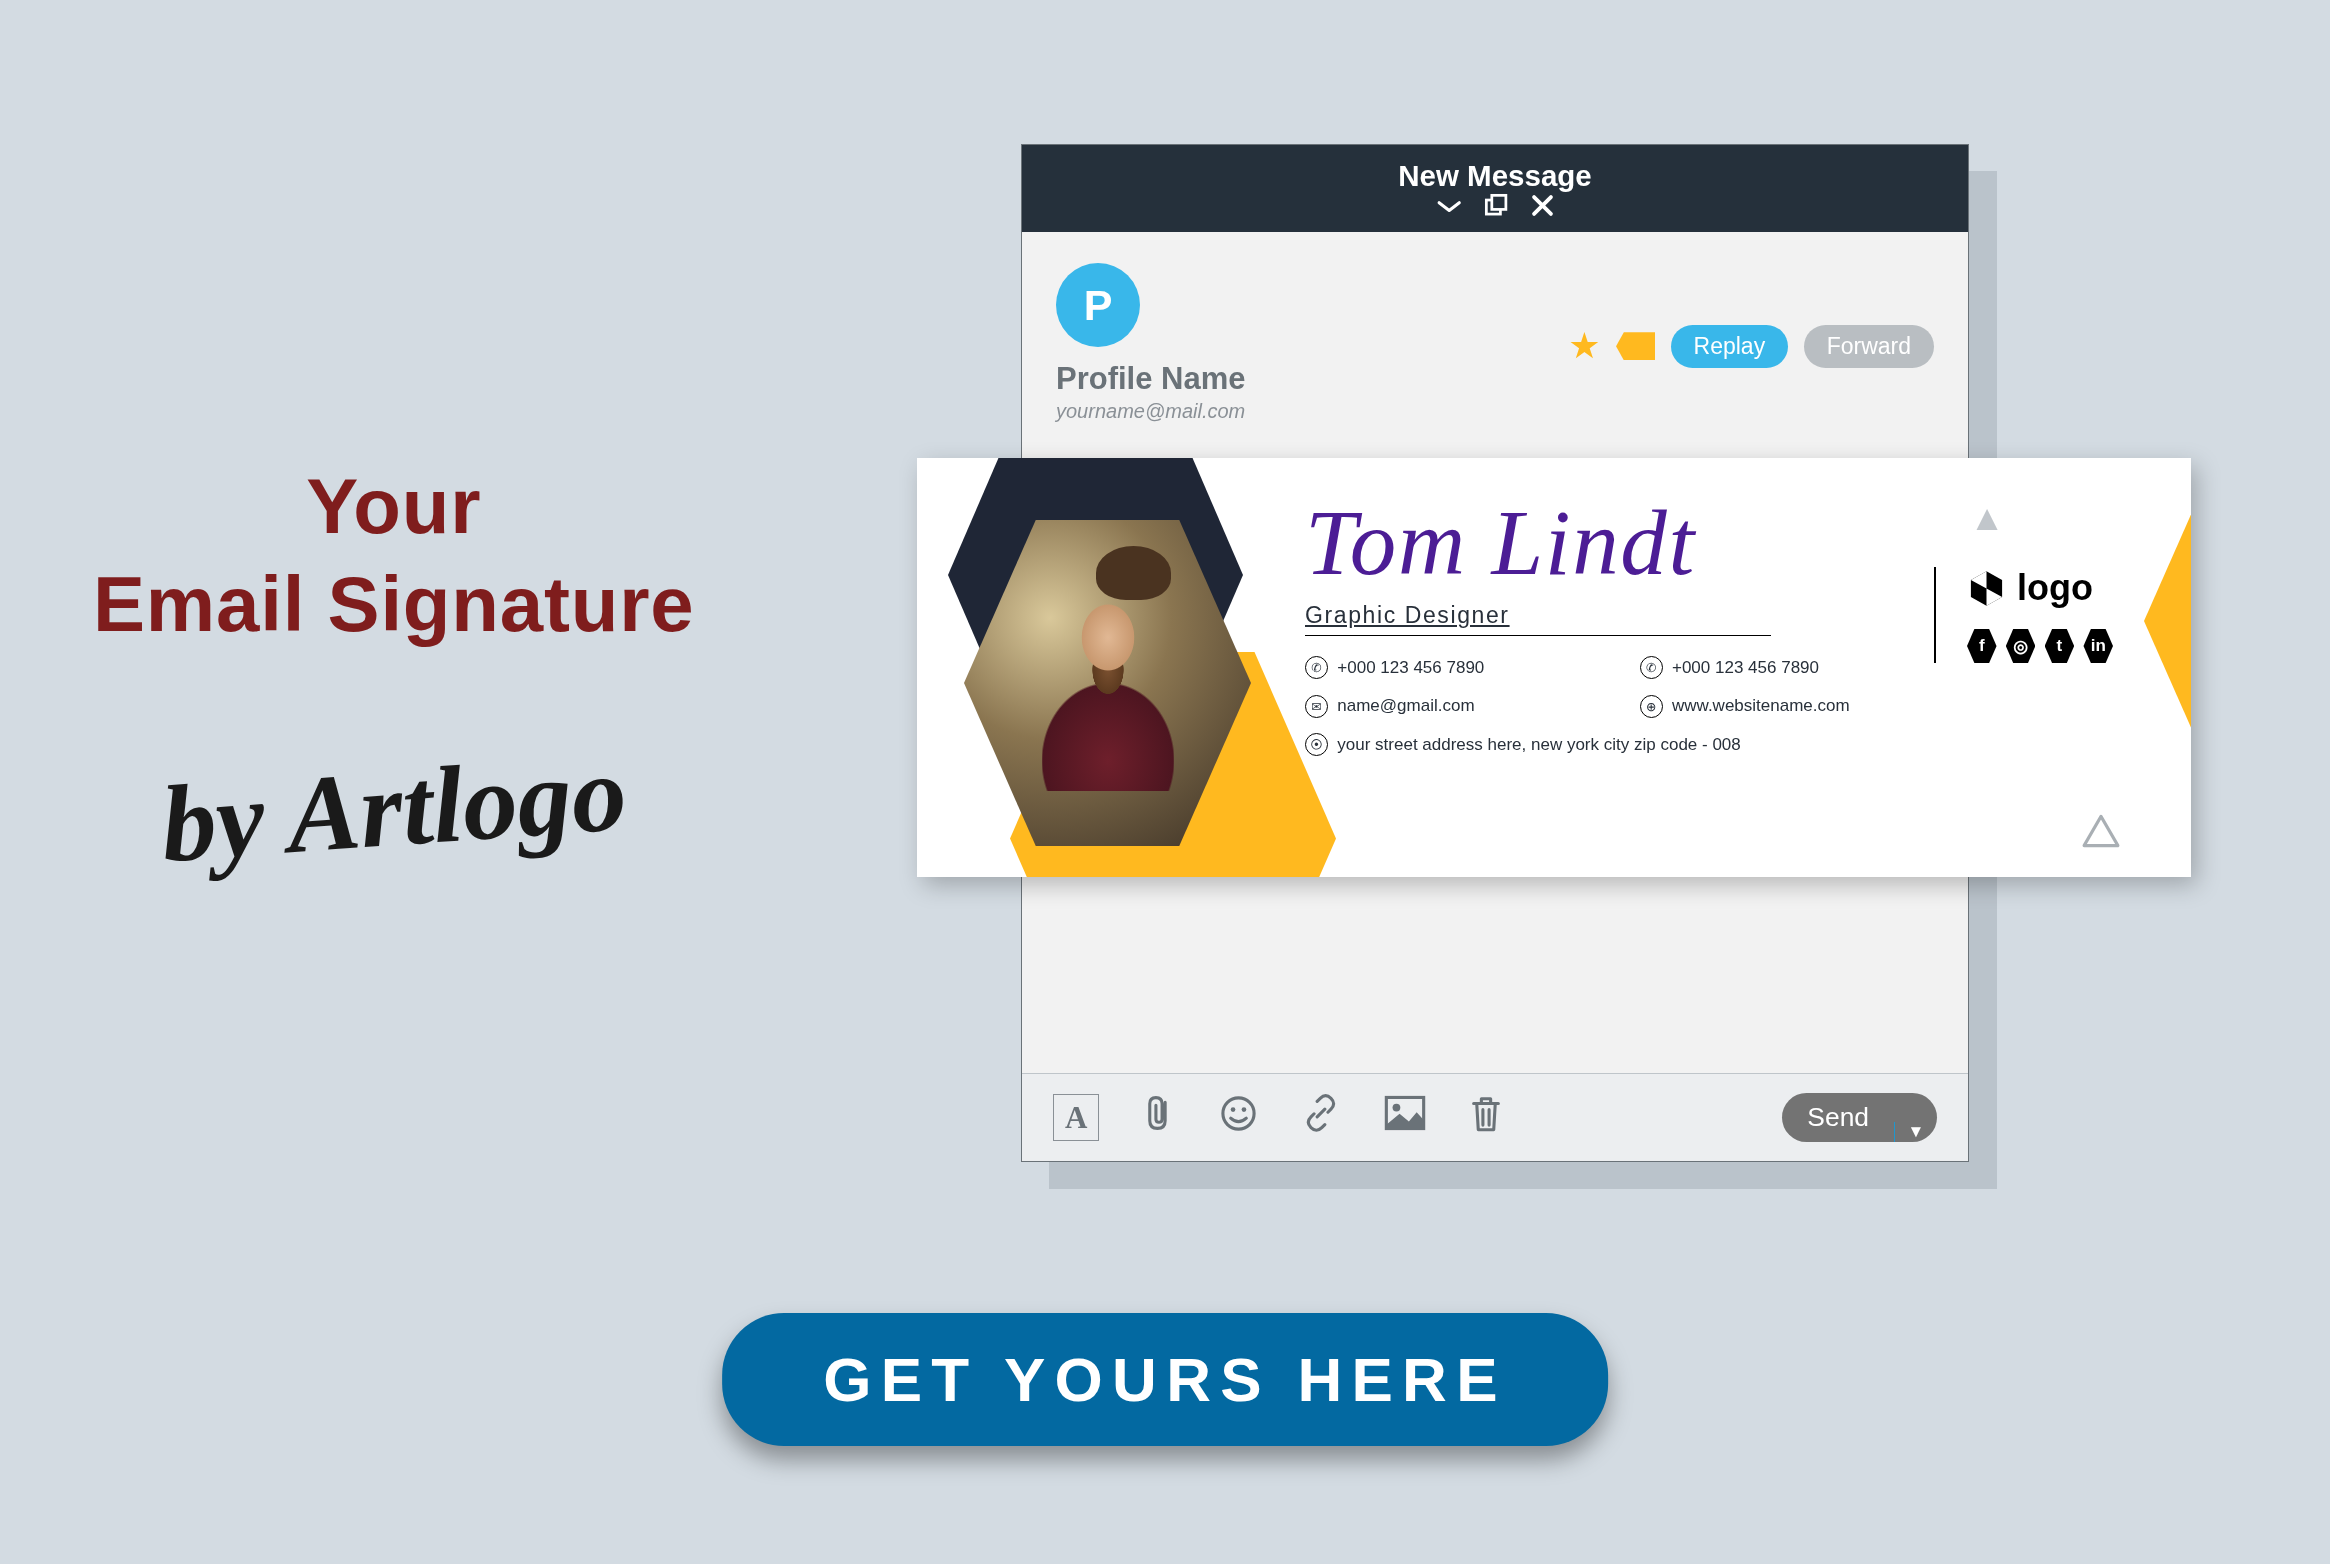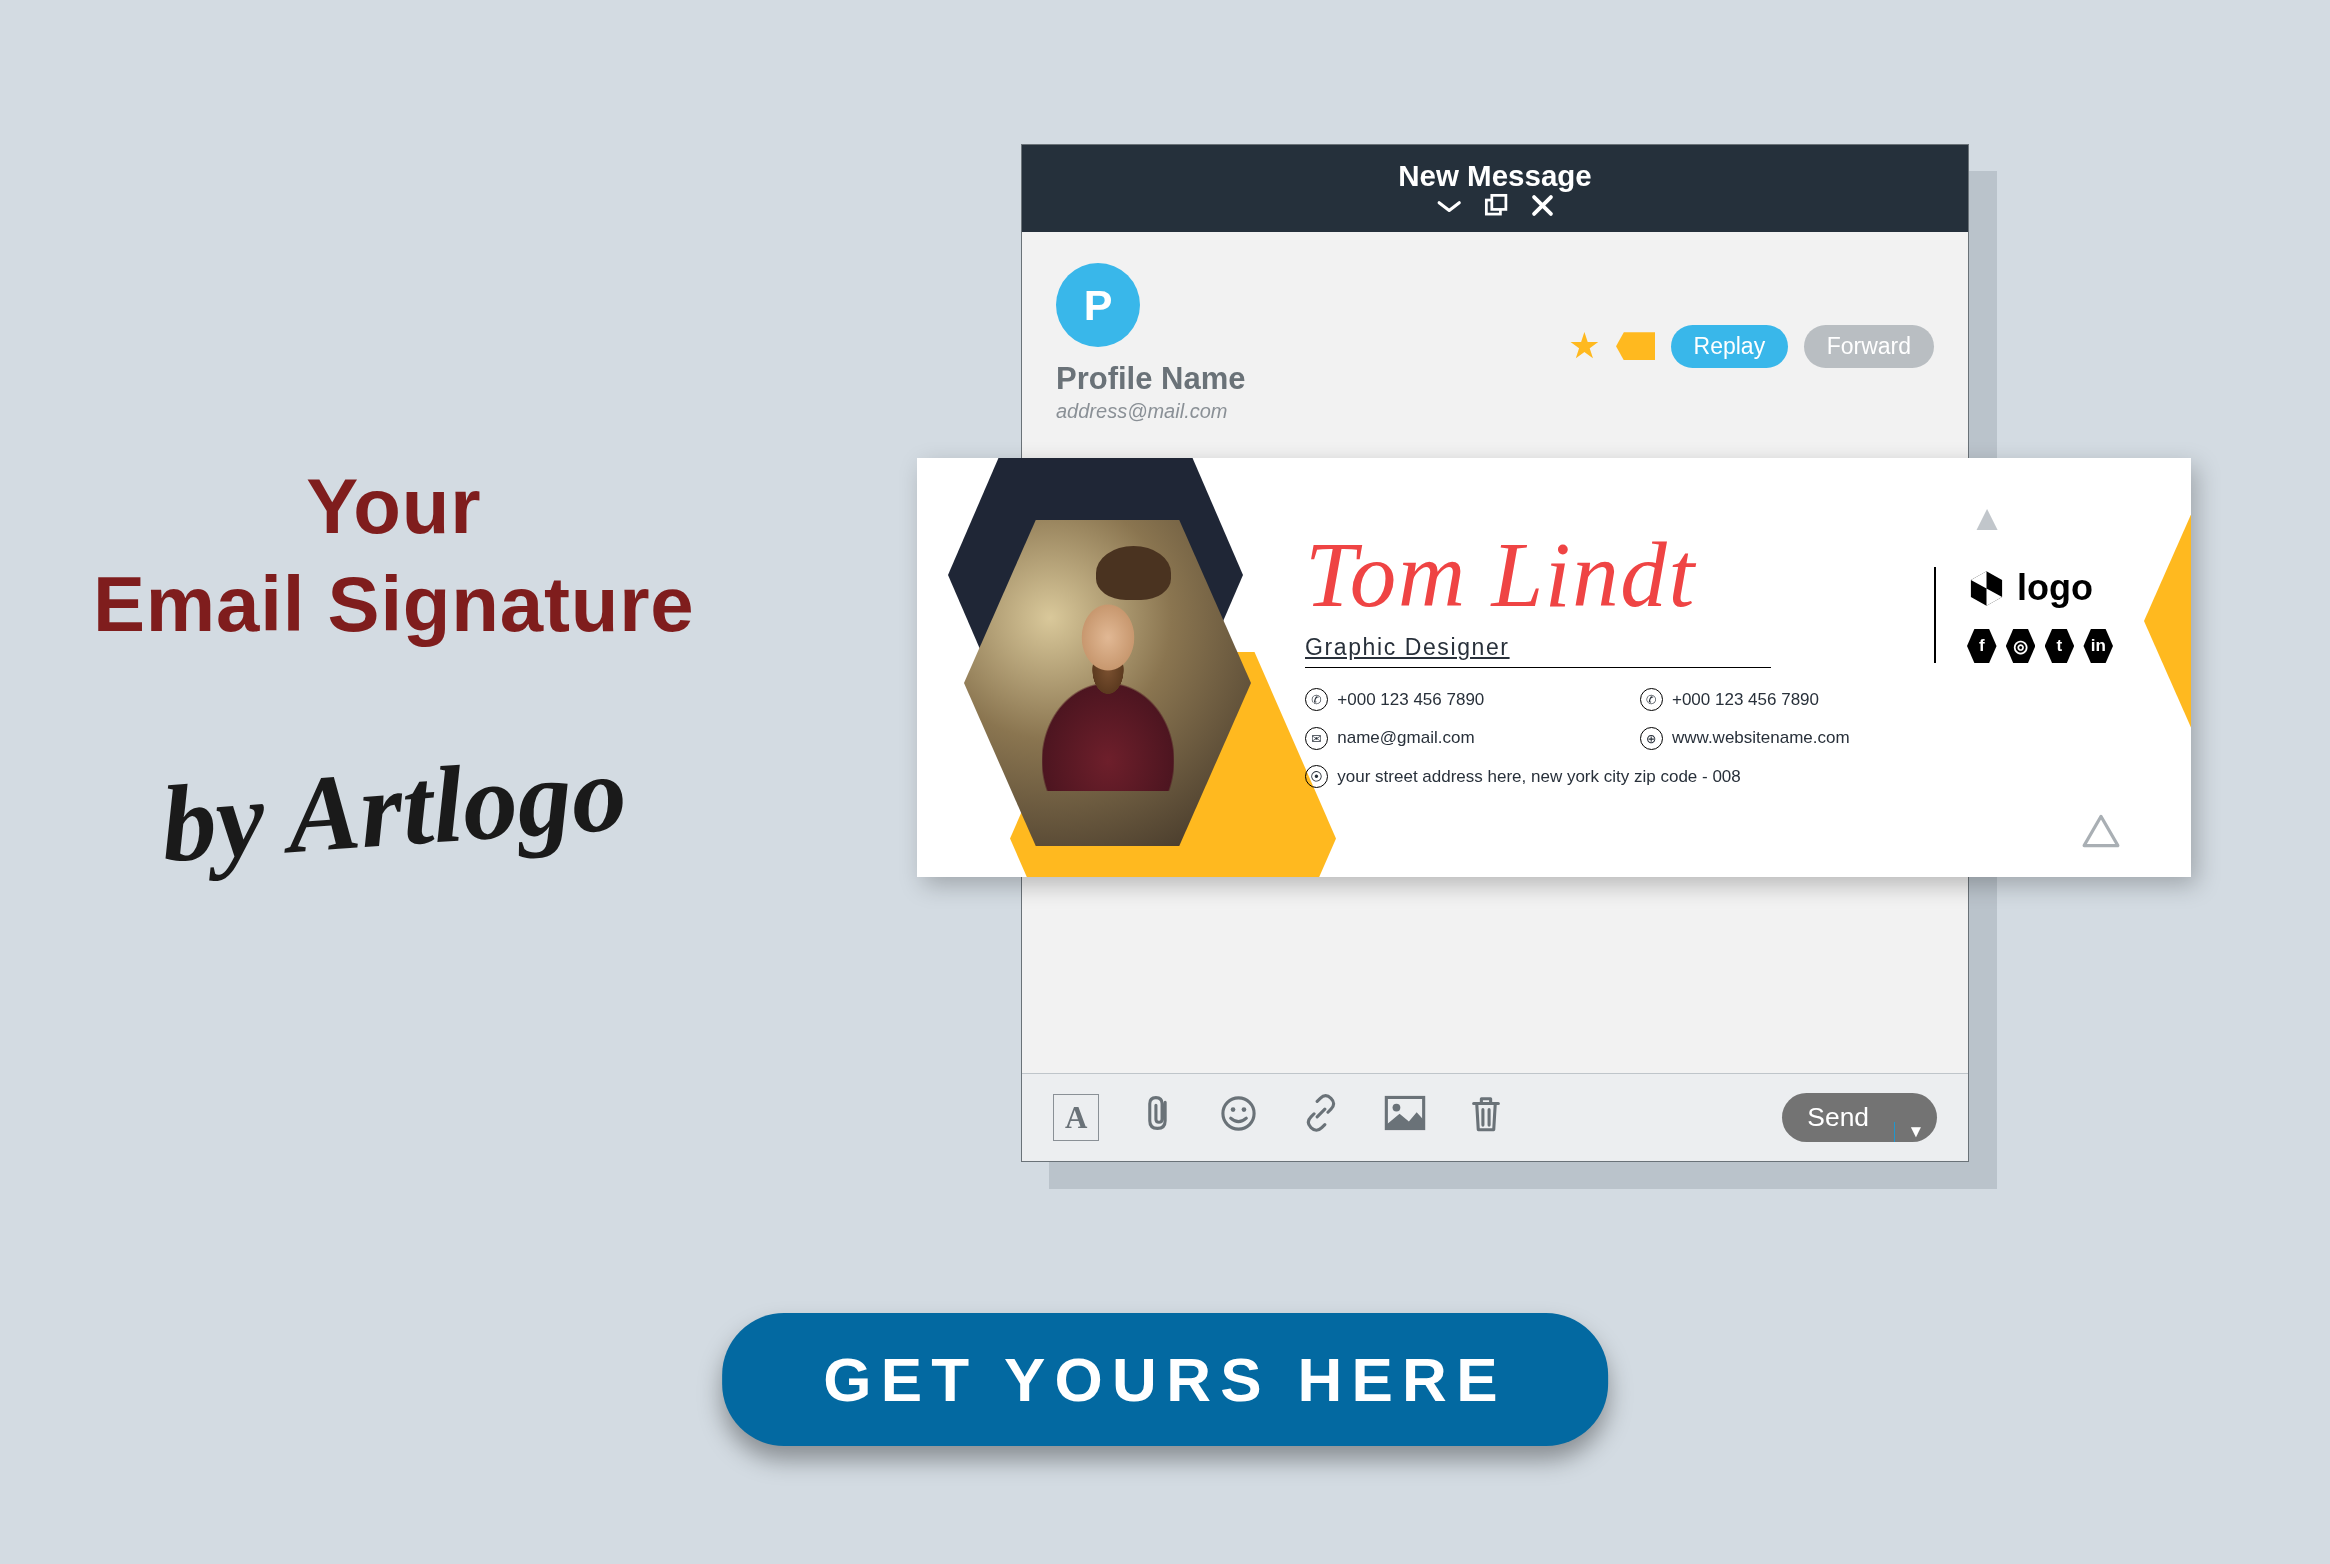"address@mail.com" div.profile-email { text: address@mail.com -> yourname@mail.com }
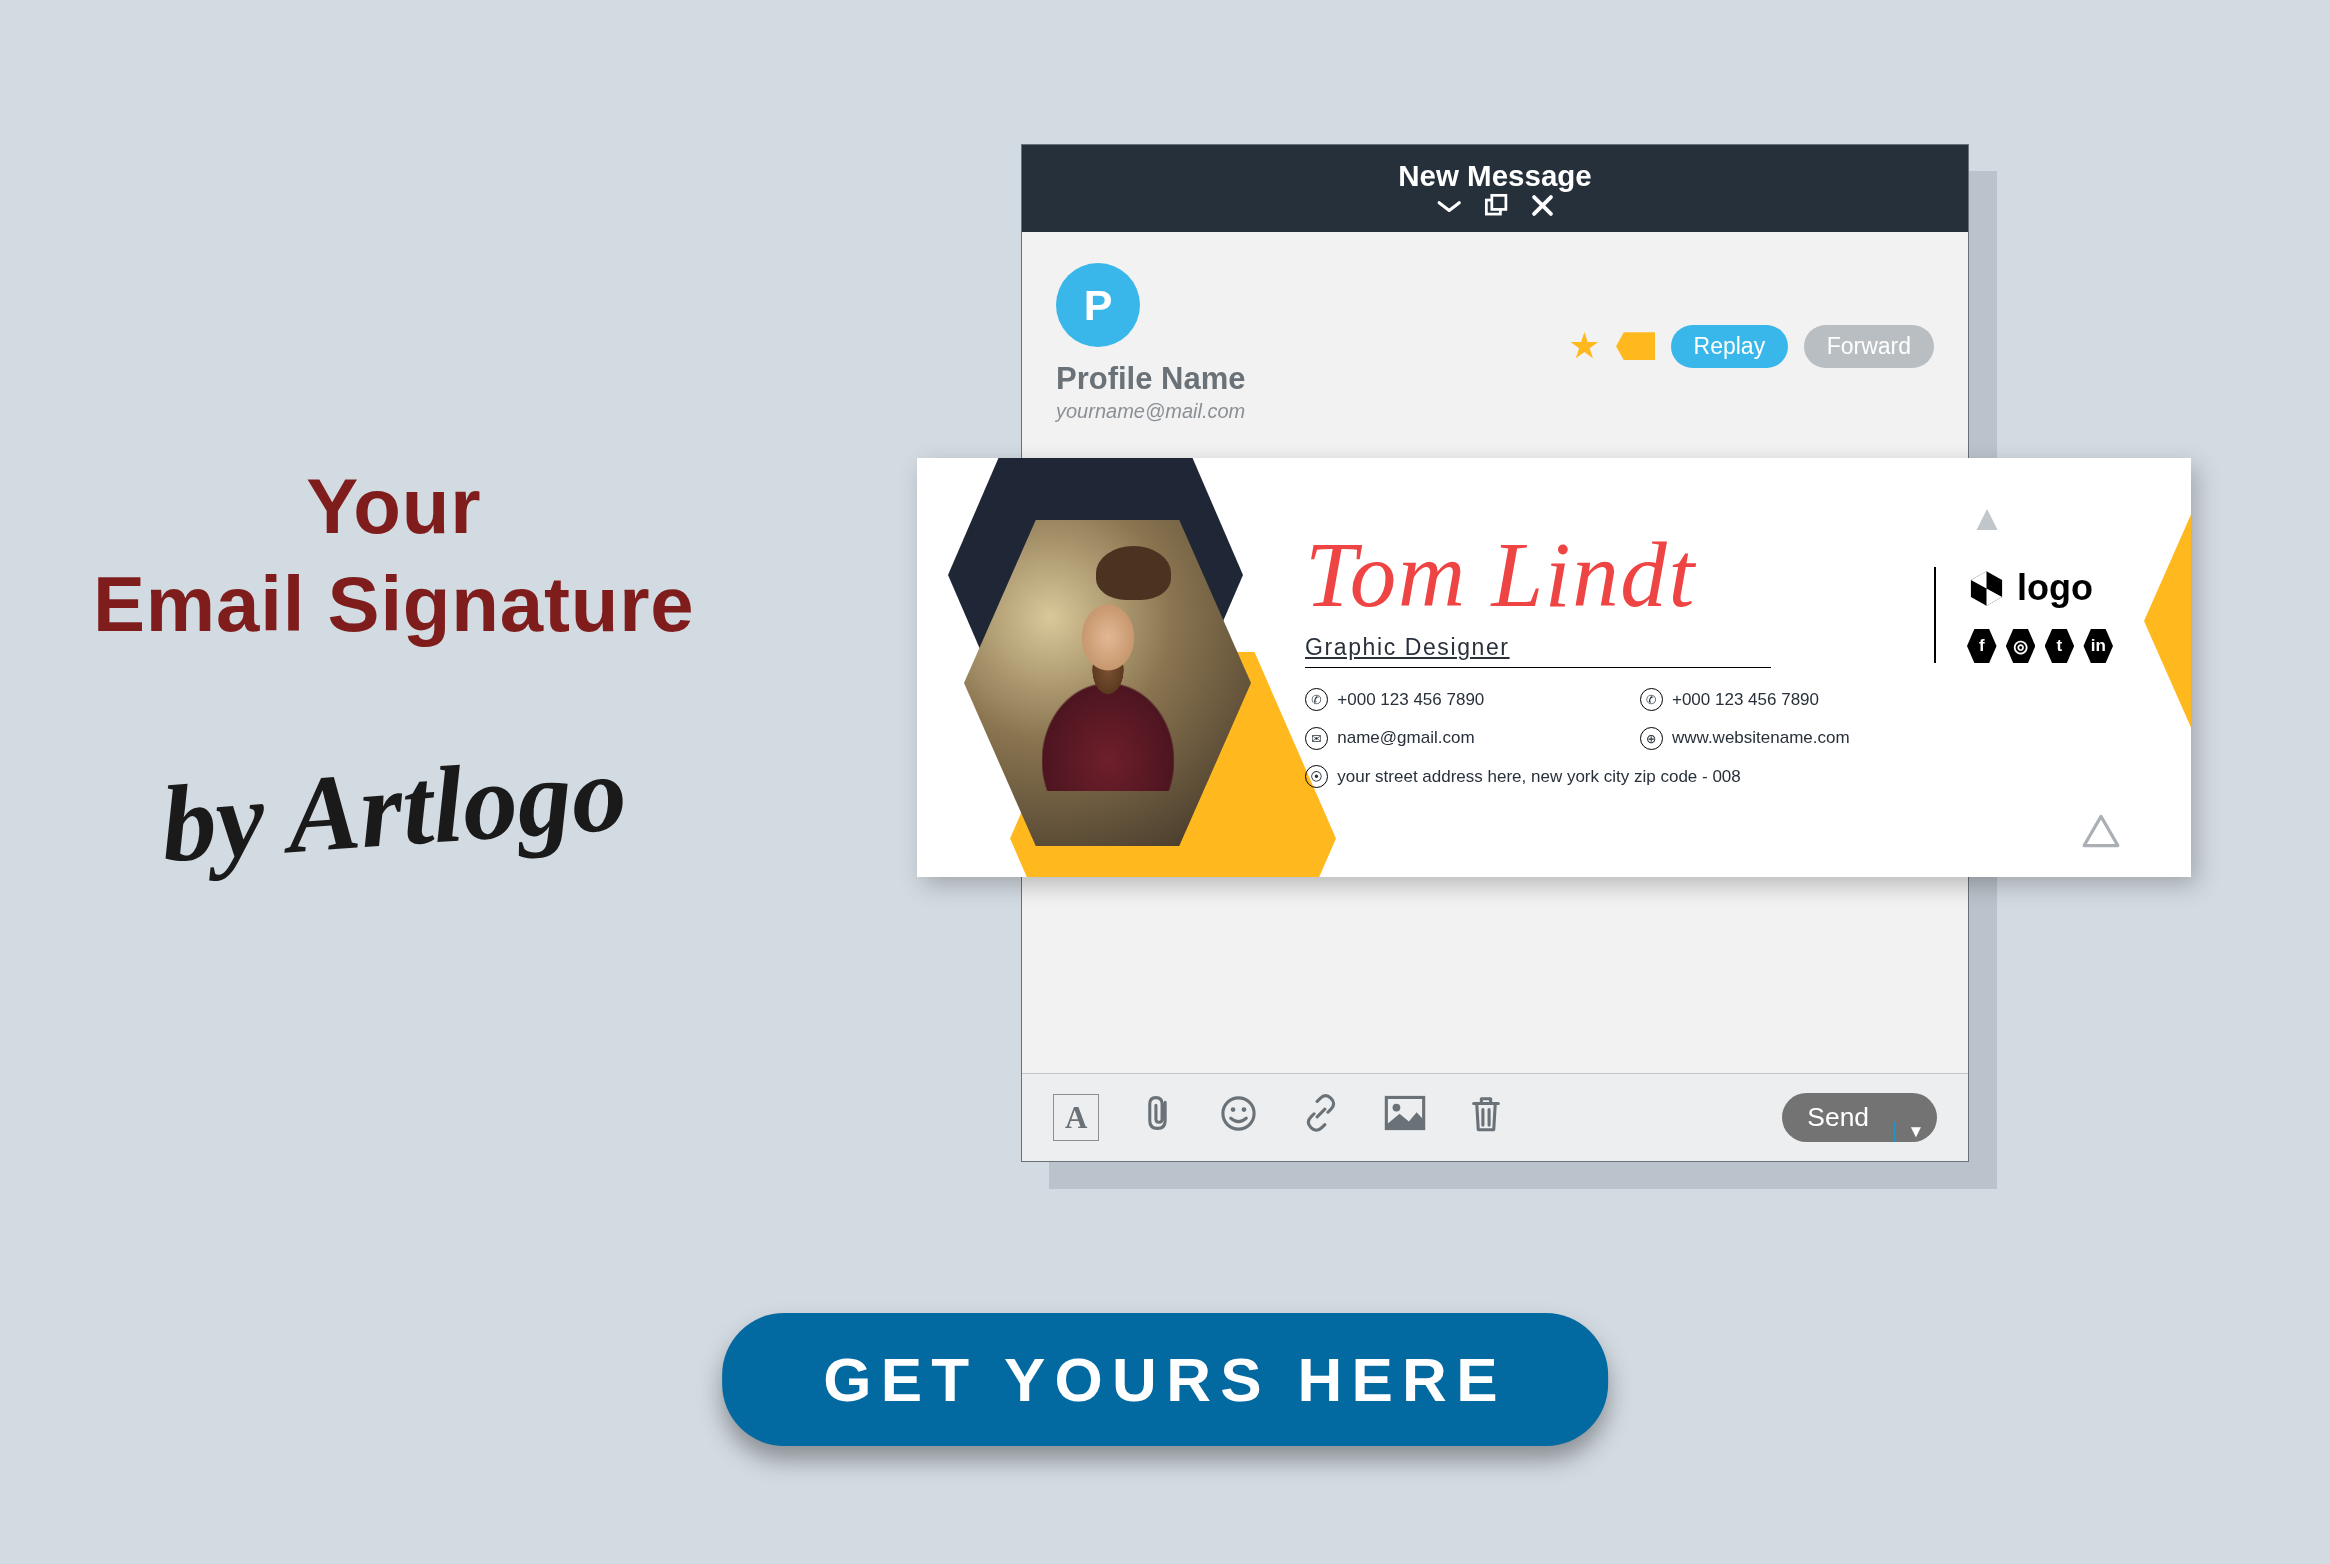"Tom Lindt" .sig-name { color: #ef4444 -> #4c1d95; margin-top: 32px -> none }
